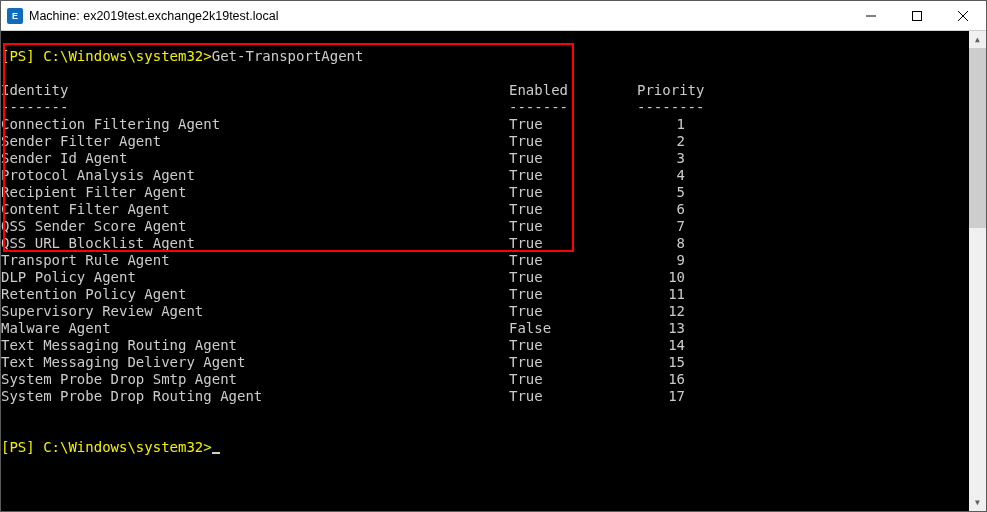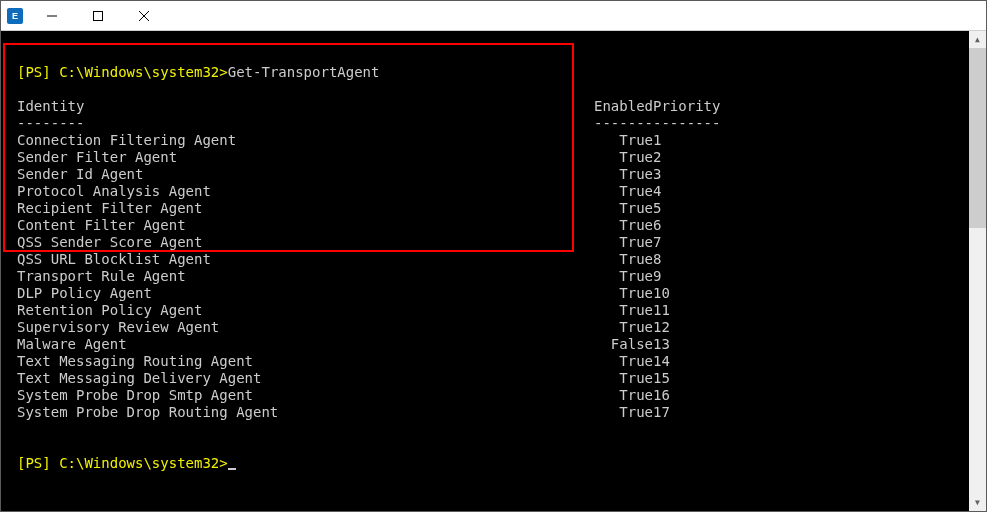"Machine:" div.titlebar-text { html: none -> <div>Machine: ex2019test.exchange2k19test.local</div> }
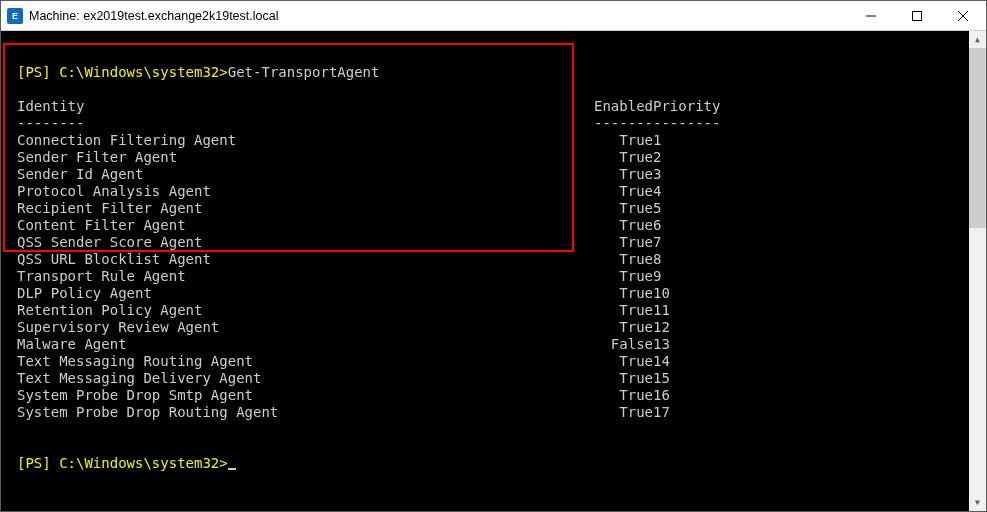"[PS]" .console-content { padding: 16px -> 0 }
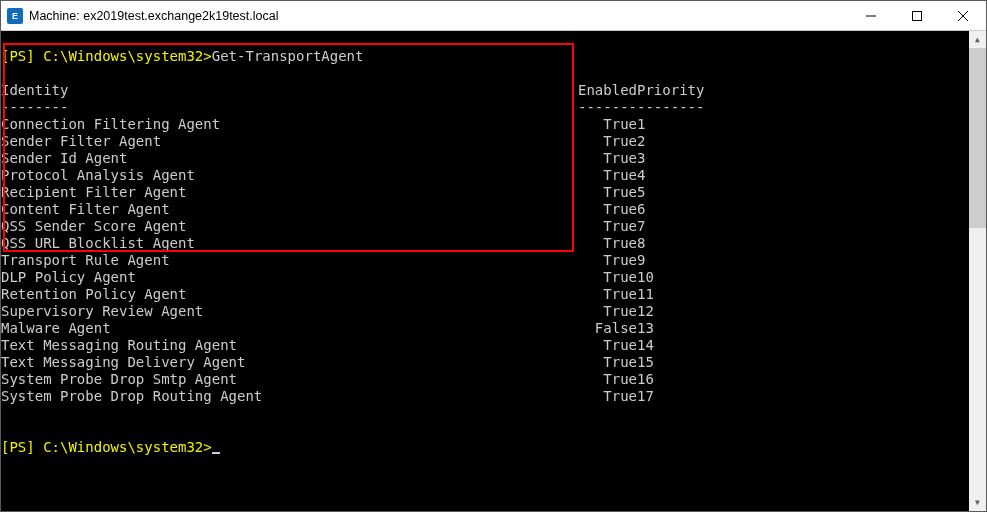"Enabled" .col-en { text-align: right -> none }
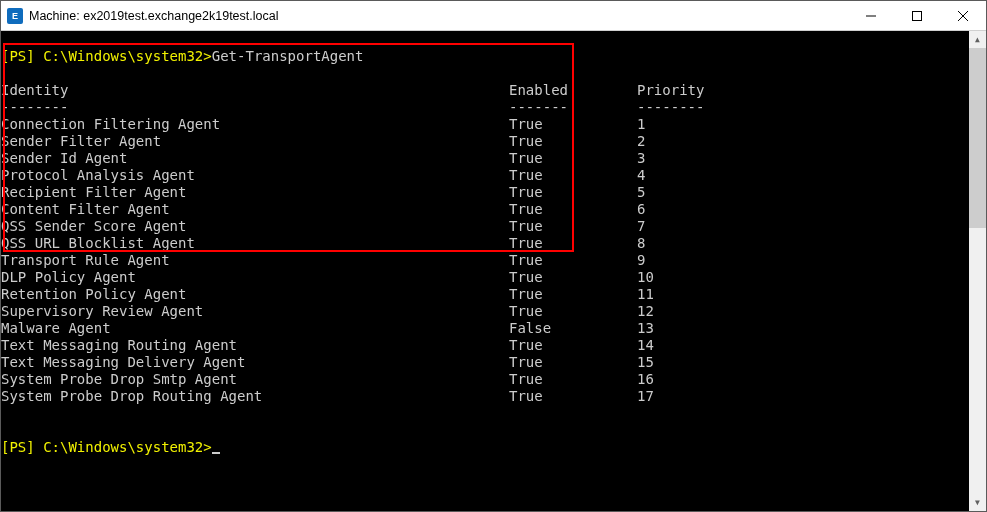"Priority" .col-pr { text-align: left -> right }
